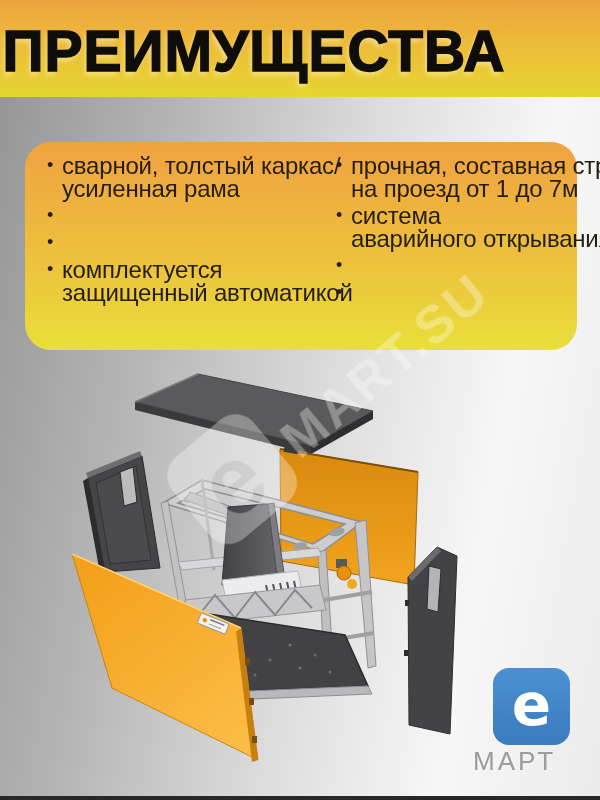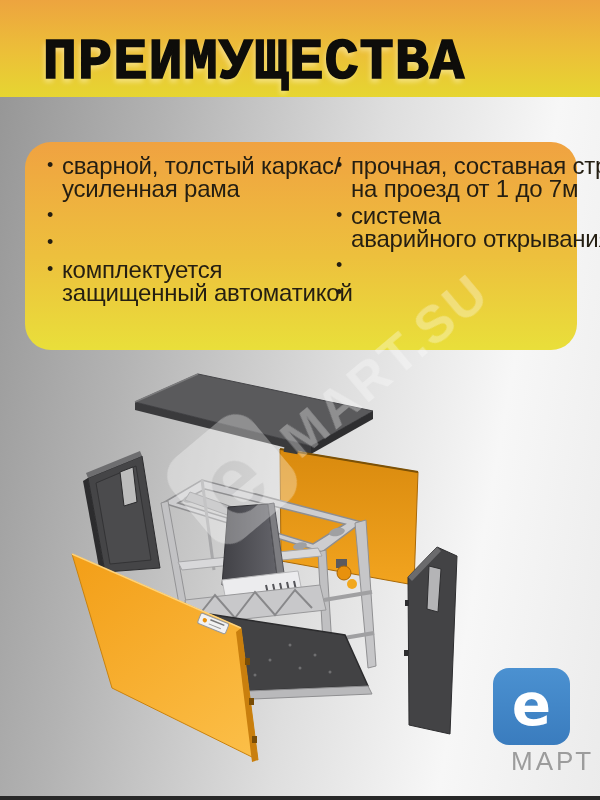"ПРЕИМУЩЕСТВА" .title { font-family: Liberation Mono, monospace -> none; top: 16px -> 4px }
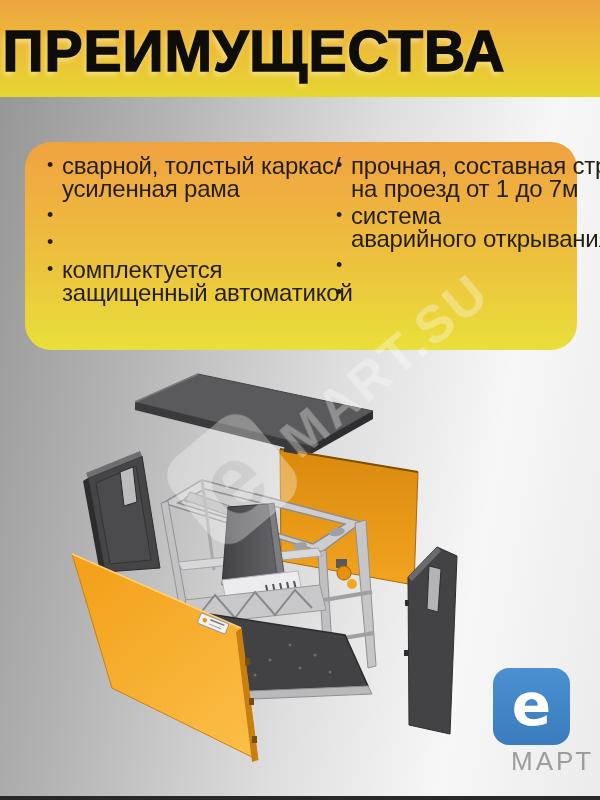"МАРТ" .logo-name { left: 510px -> 472px }
